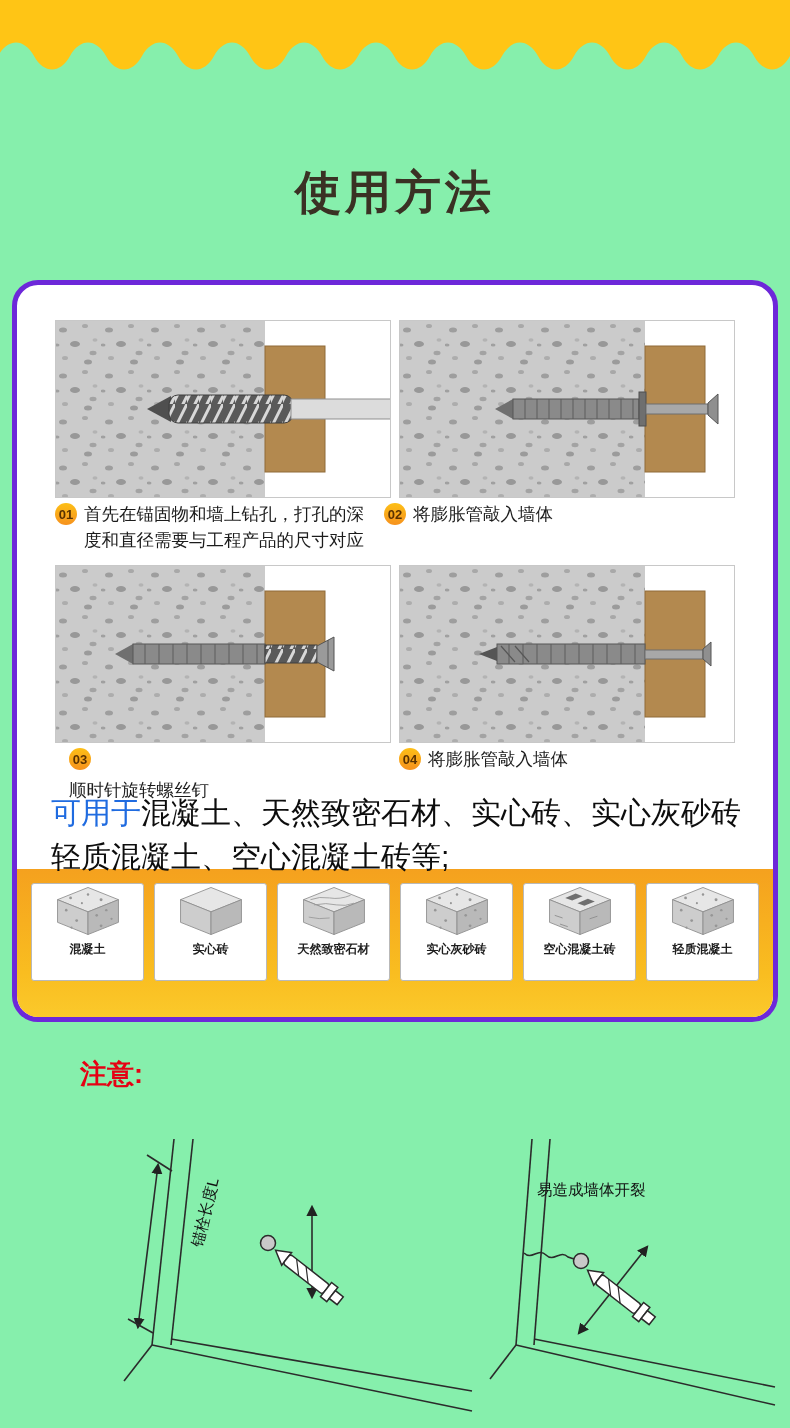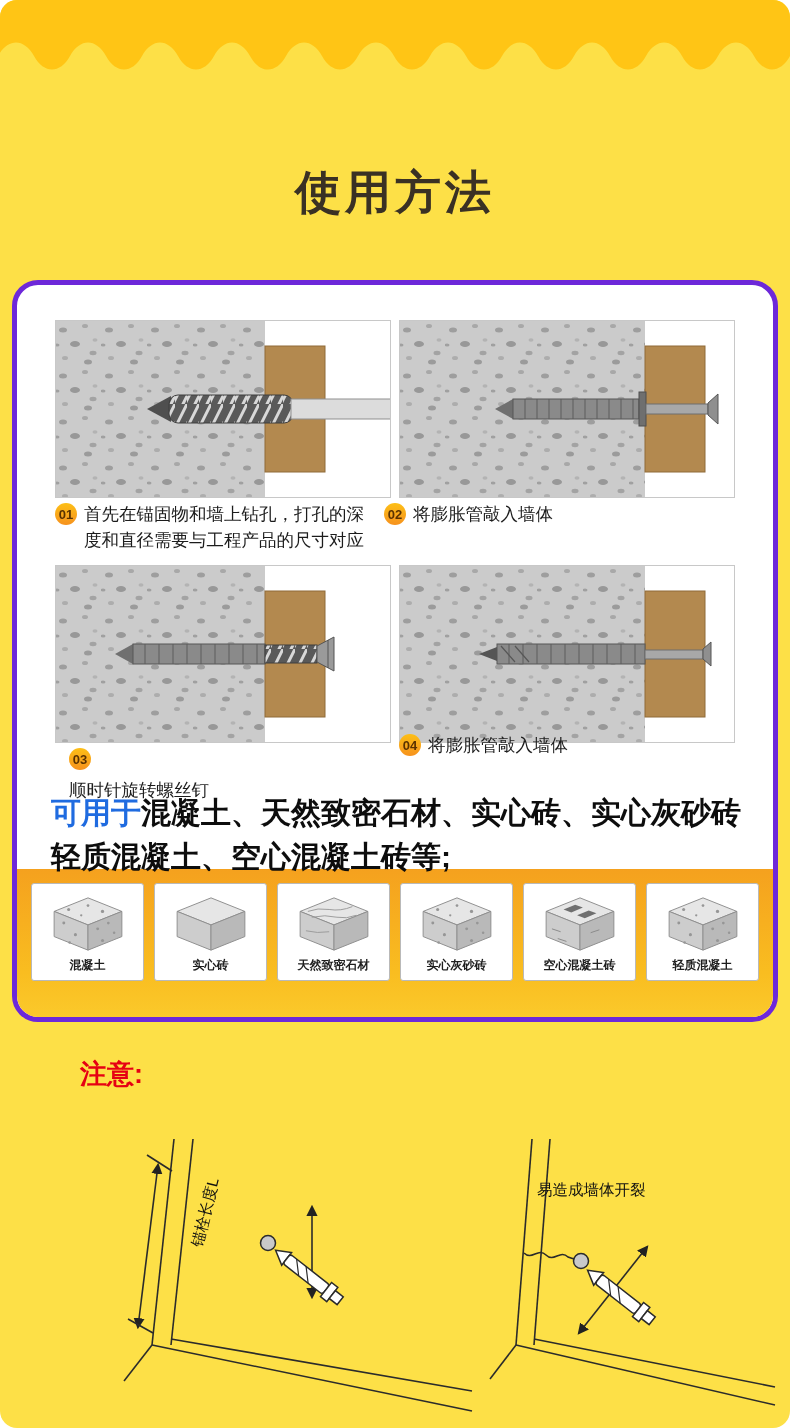"使用方法" .page { background: #fde047 -> #86efac; border-radius: 17px -> none }
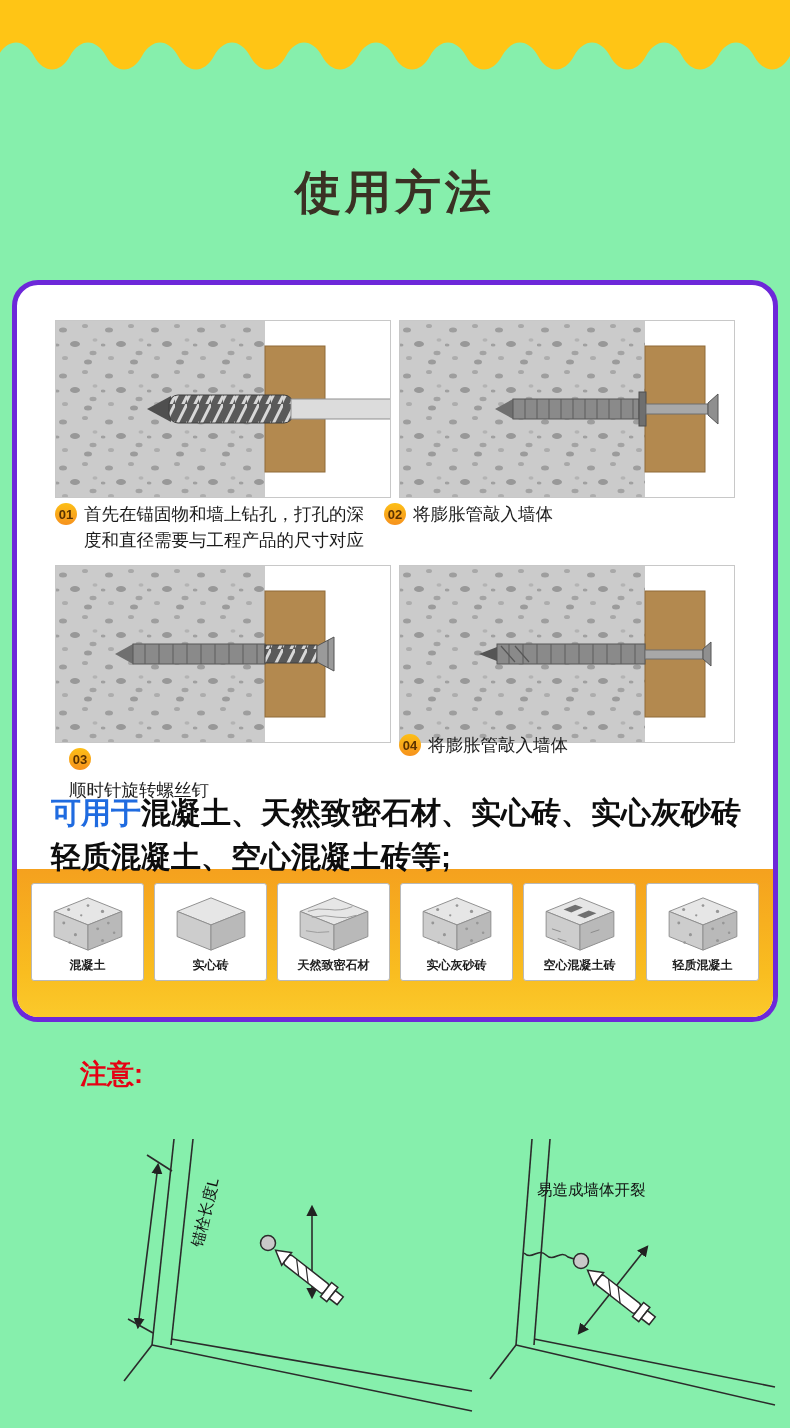"04" .c4 { top: 447px -> 461px }
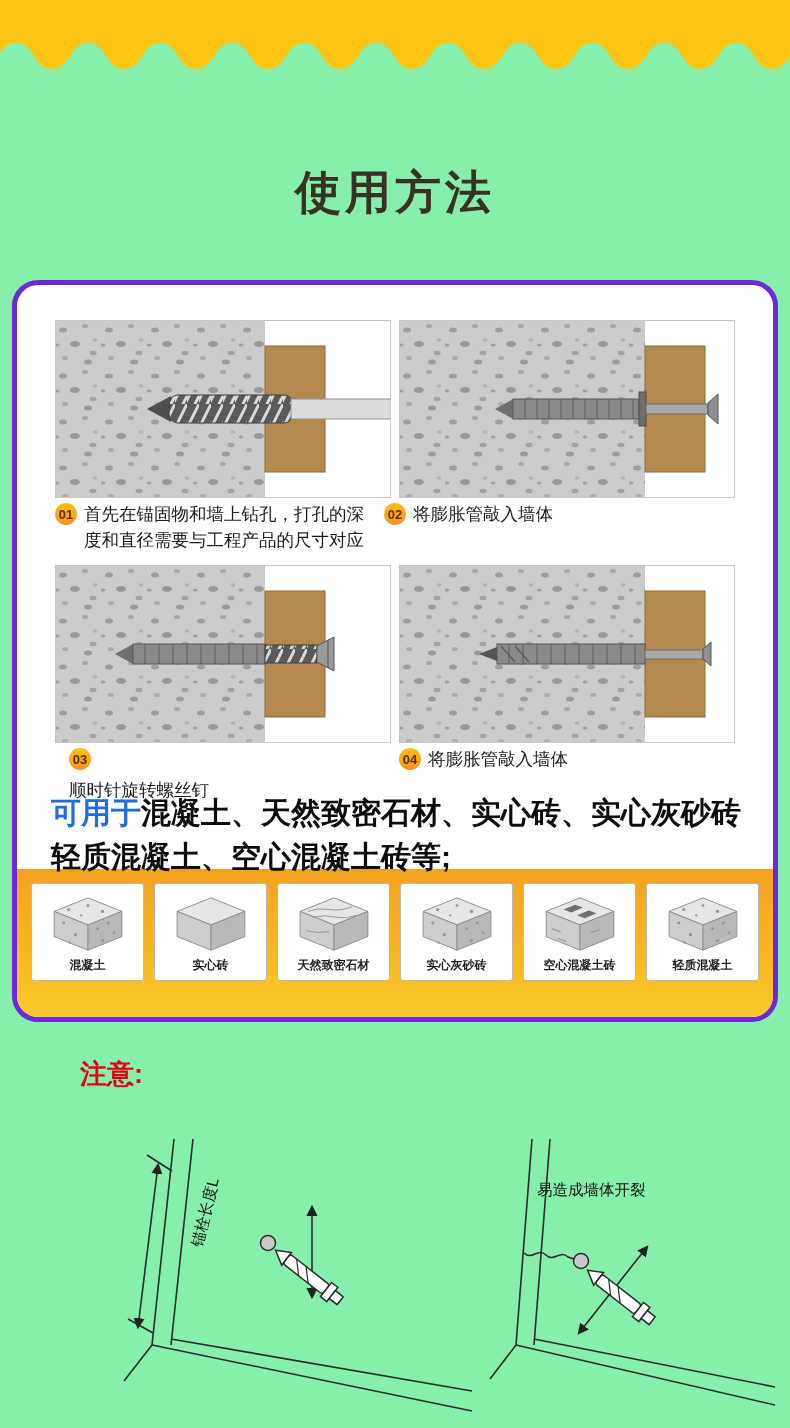"可用于混凝土、天然致密石材、实心砖、实心灰砂砖" .usage { font-weight: bold -> normal }
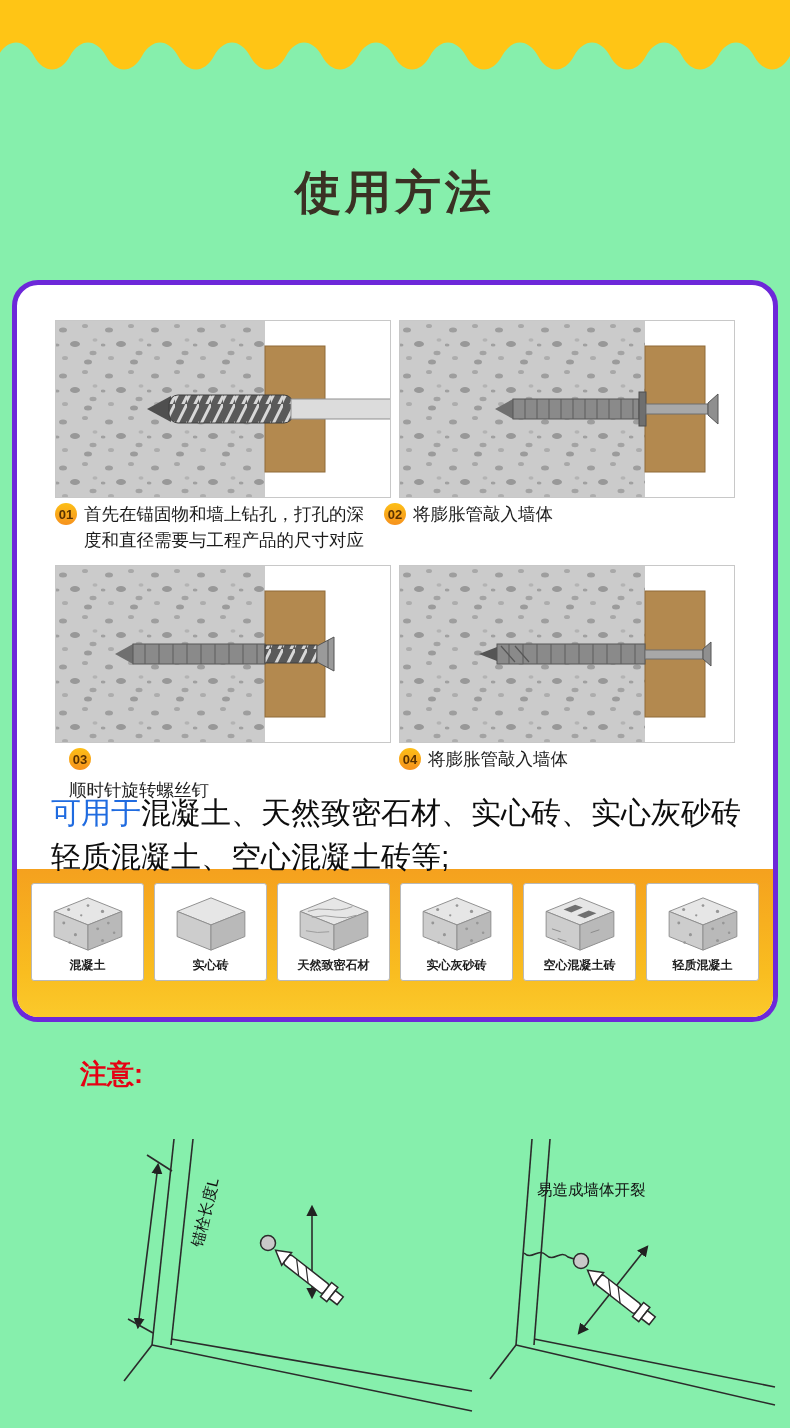"混凝土" .mat-box { padding-bottom: 6px -> 22px }
